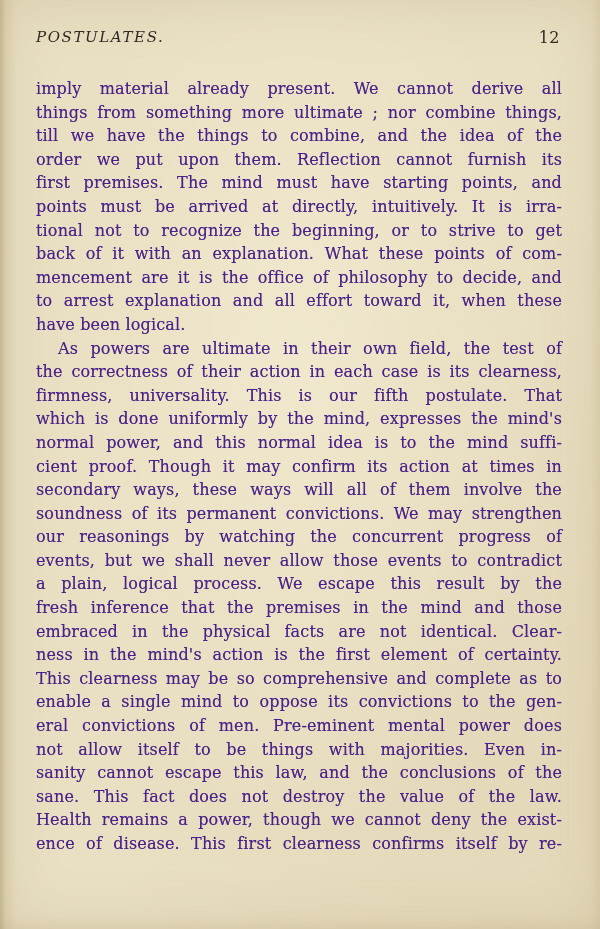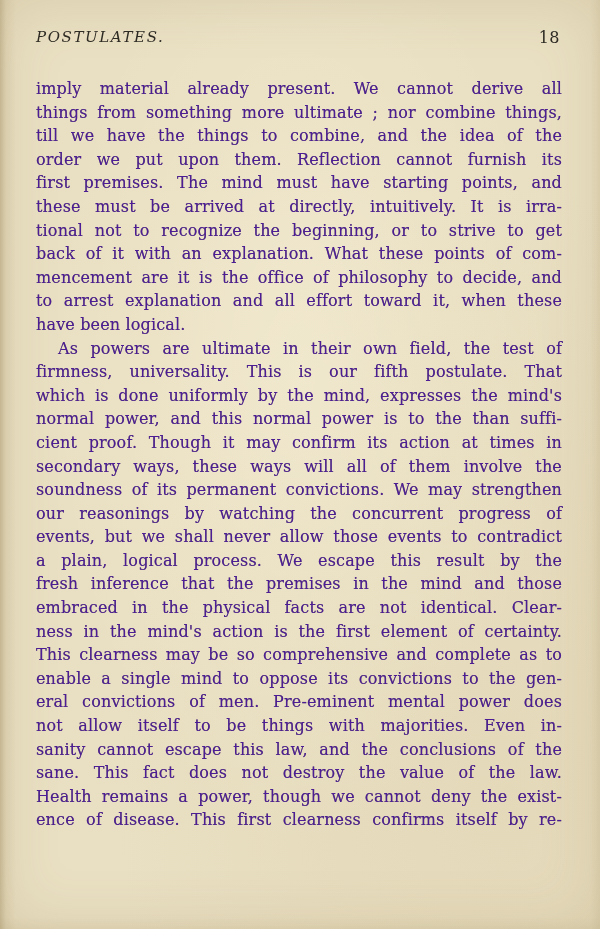"18" div.page-number { text: 18 -> 12 }
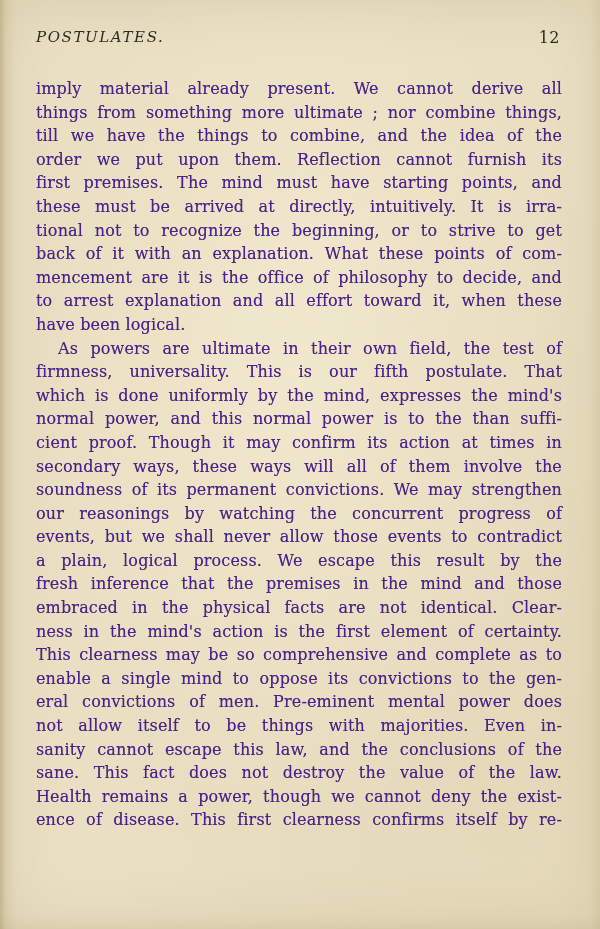"these must be arrived at" div.line { text: these -> points }
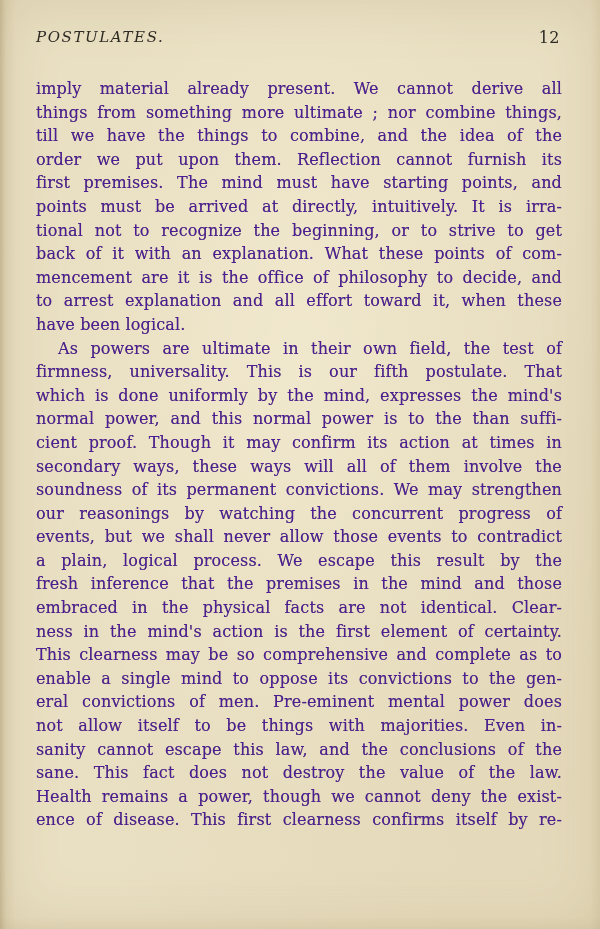"the correctness of their action" div.line { html: none -> <div>the correctness of their action in each case is its clearness,</div> }
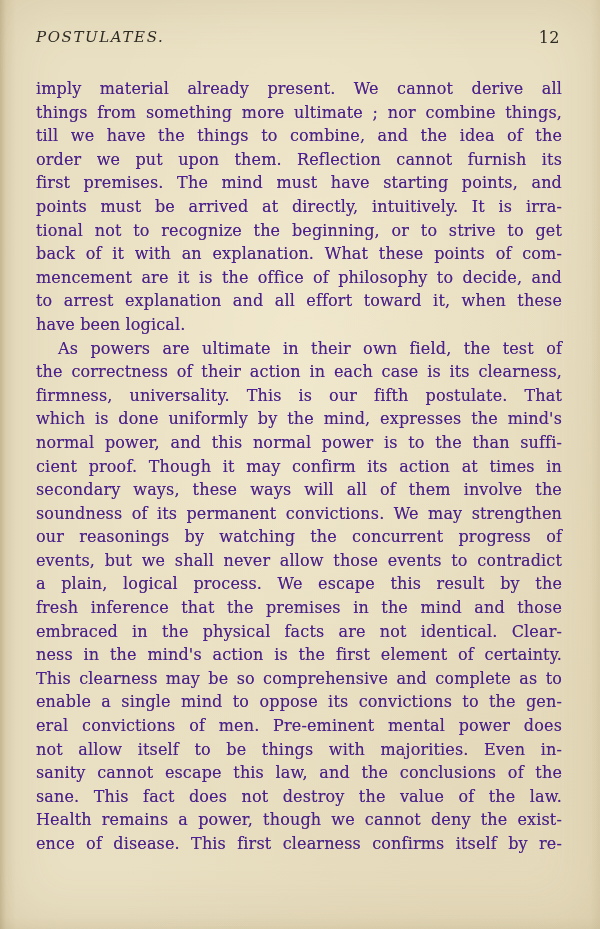"normal power, and this normal" div.line { text: power is to the than -> idea is to the mind }
